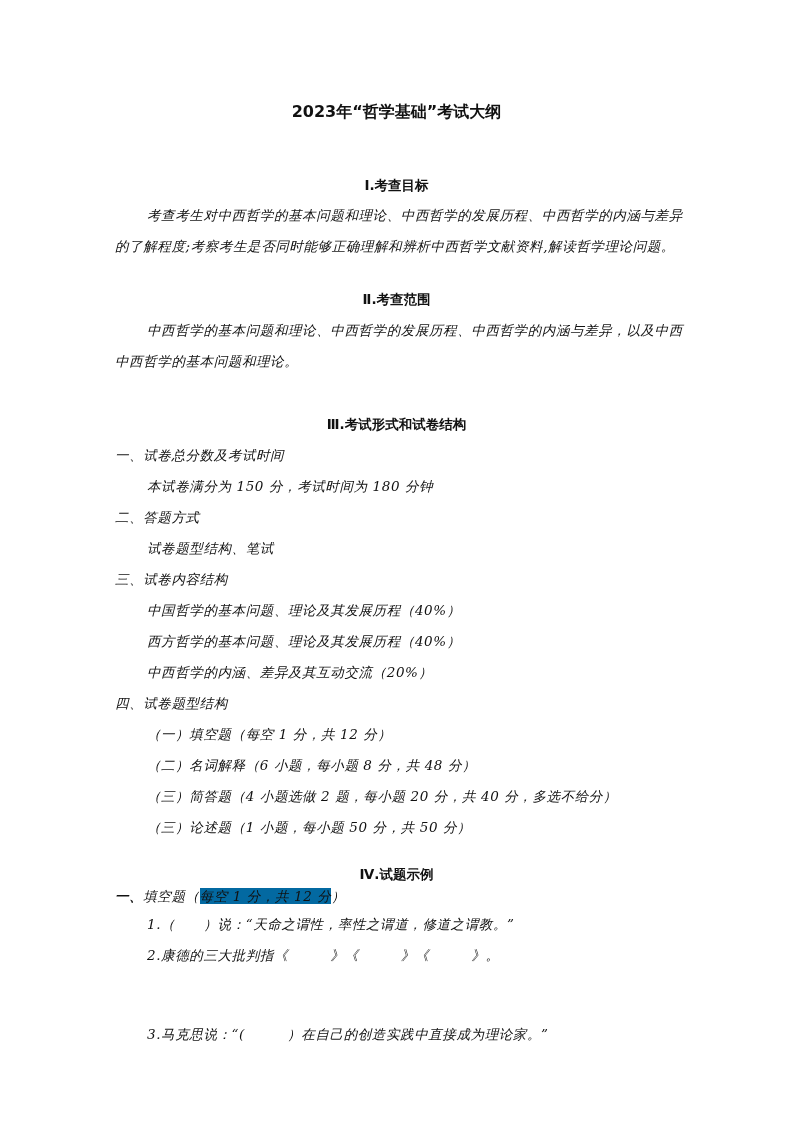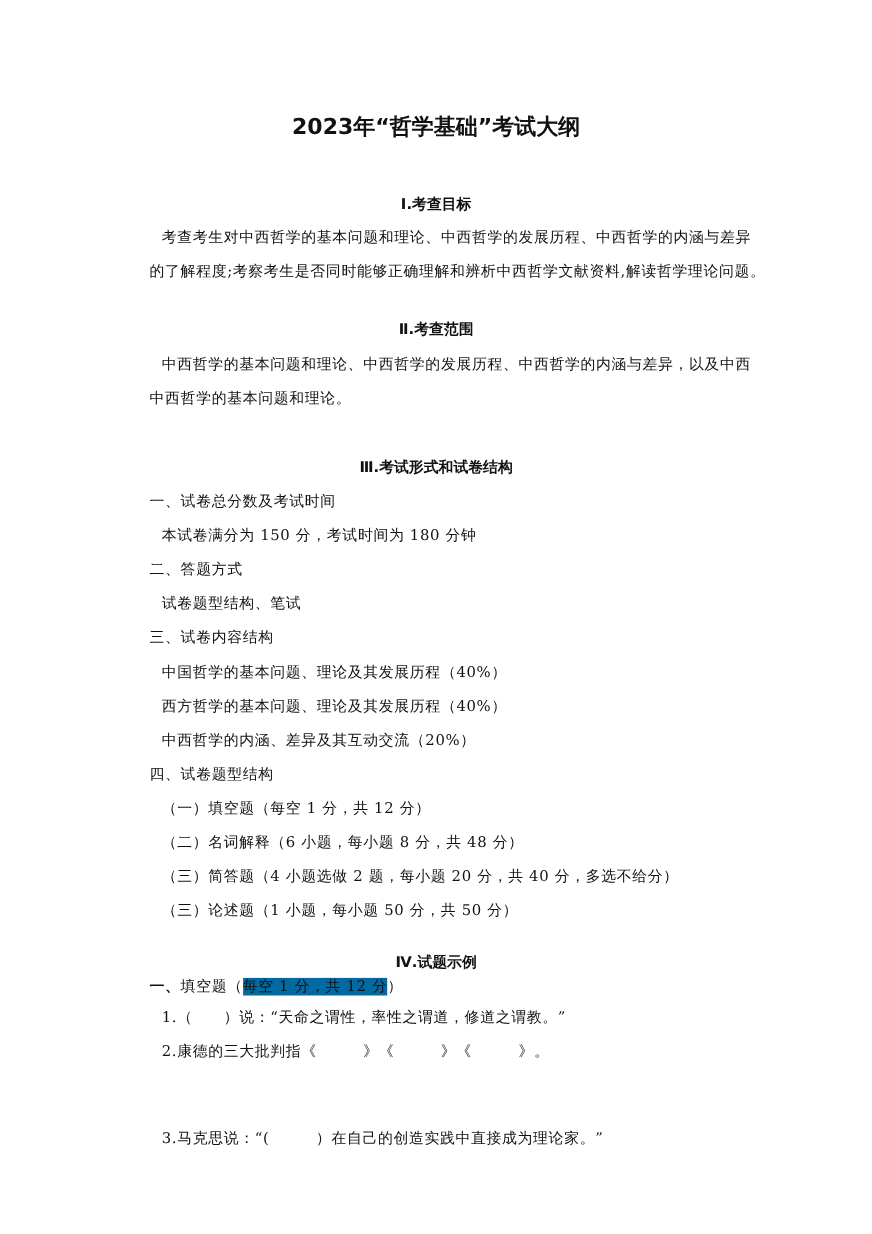"2023年“哲学基础”考试大纲" .title { font-size: 20px -> 16px }
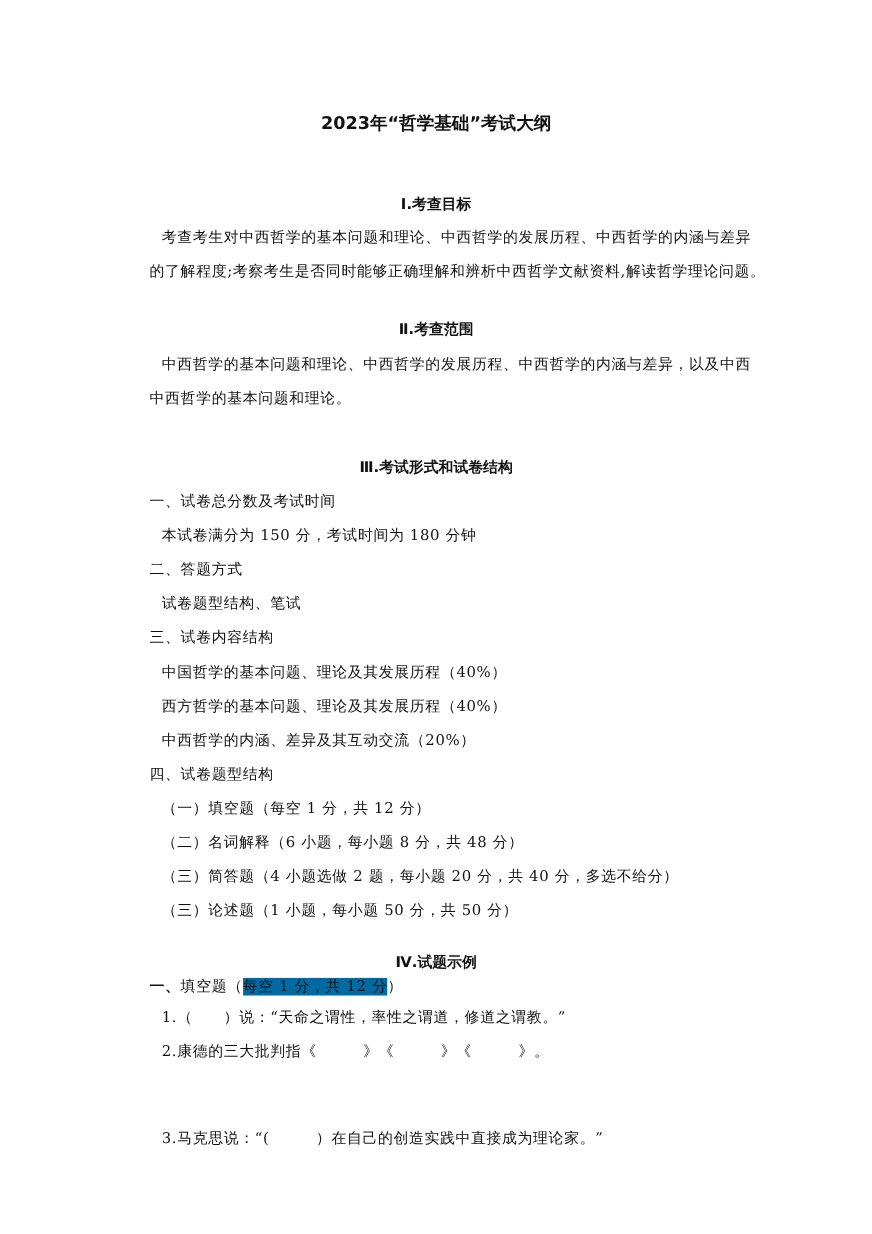"考查考生对中西哲学的基本问题和理论、中西哲学的发展历程、中西哲学的内涵与差异" .p { font-style: none -> italic }
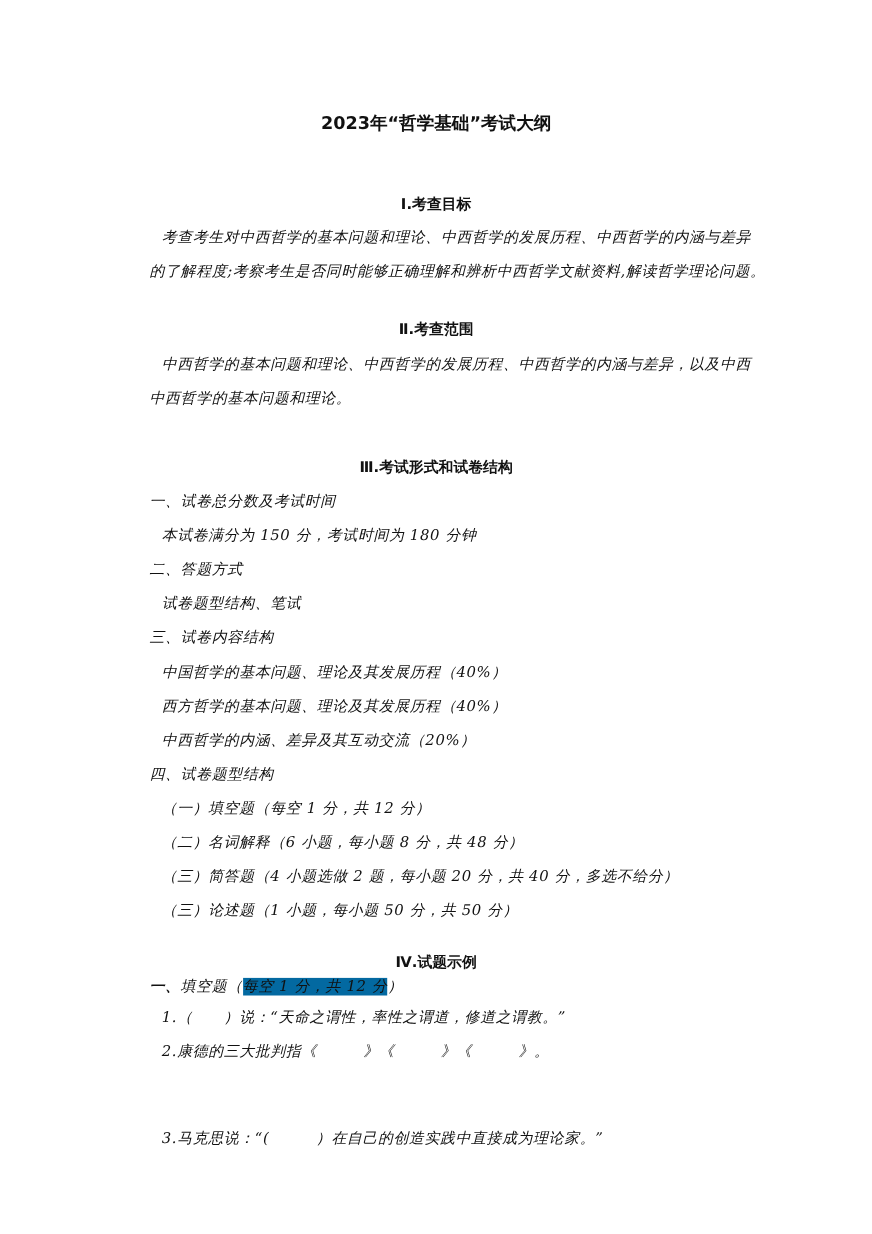"的了解程度;考察考生是否同时能够正确理解和辨析中西哲学文献资料,解读哲学理论问题" .l1 { left: 136px -> 115px }
